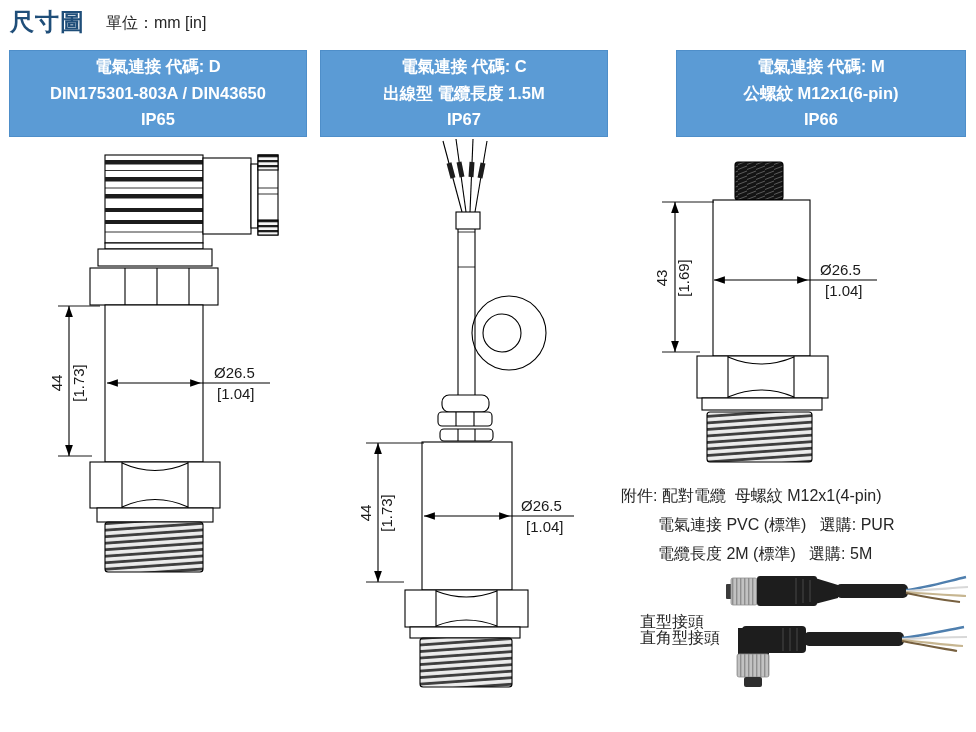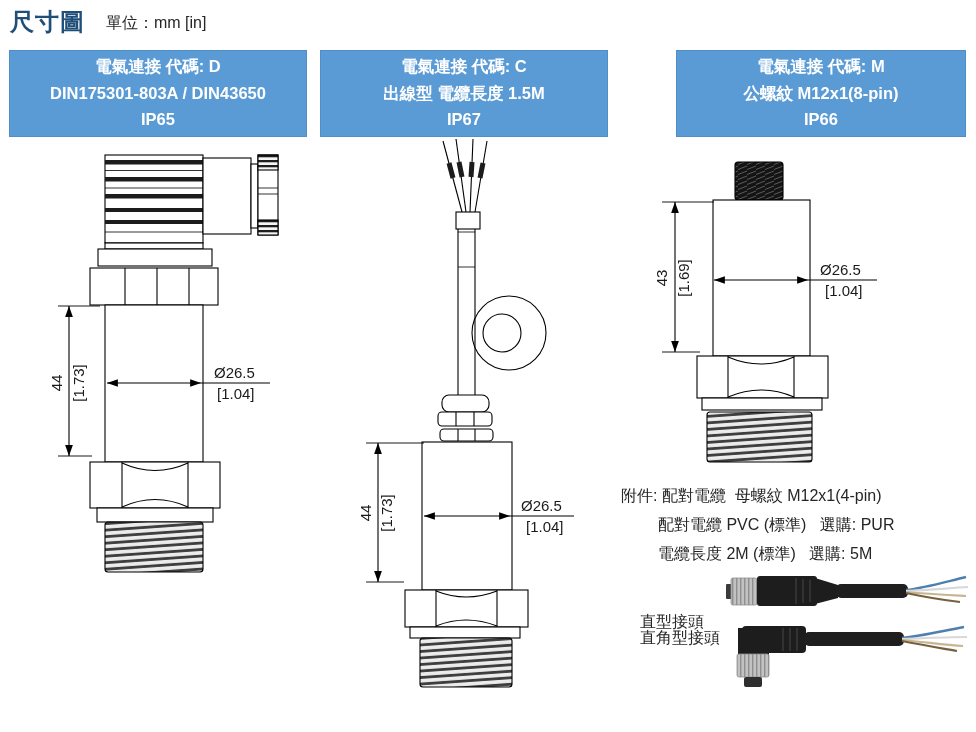"公螺紋 M12x1(8-pin)" div { text: 8-pin -> 6-pin }
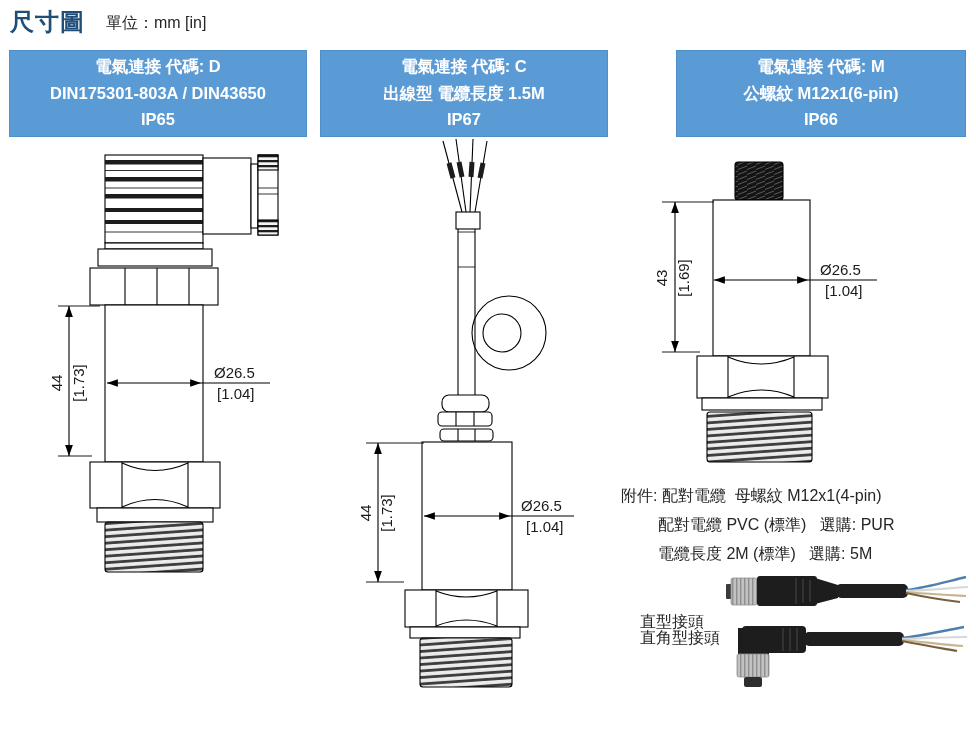"配對電纜 PVC (標準) 選購: PUR" div.acc-line { text: 配對電纜 -> 電氣連接 }
